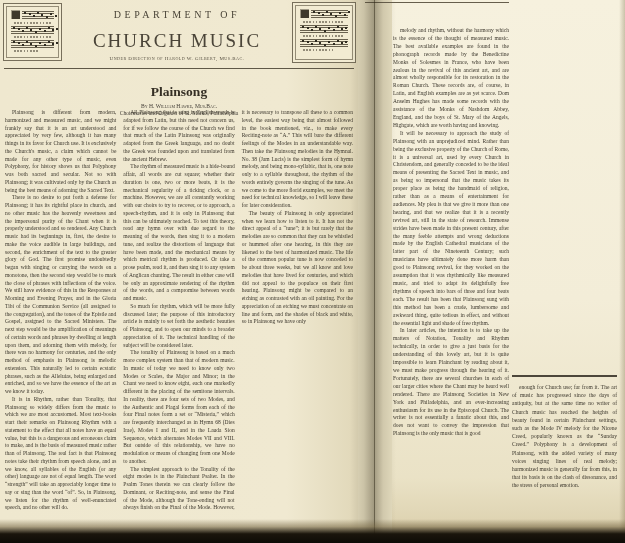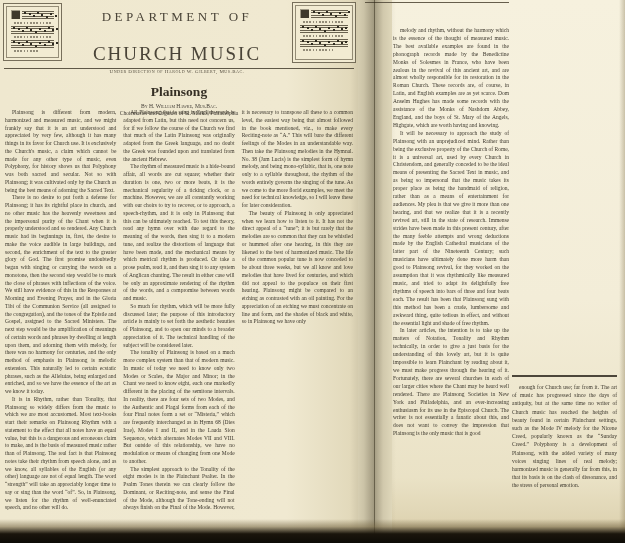"DEPARTMENT OF" .dept-line1 { font-size: 13px -> 10px }
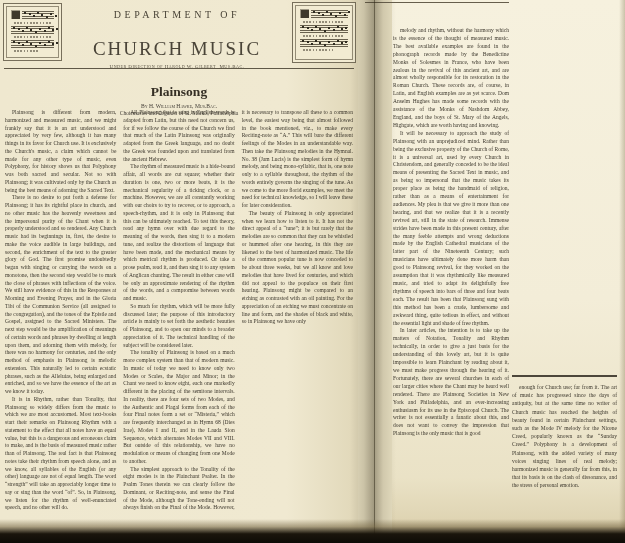"CHURCH MUSIC" .dept-line2 { margin-top: 18px -> 10px }
